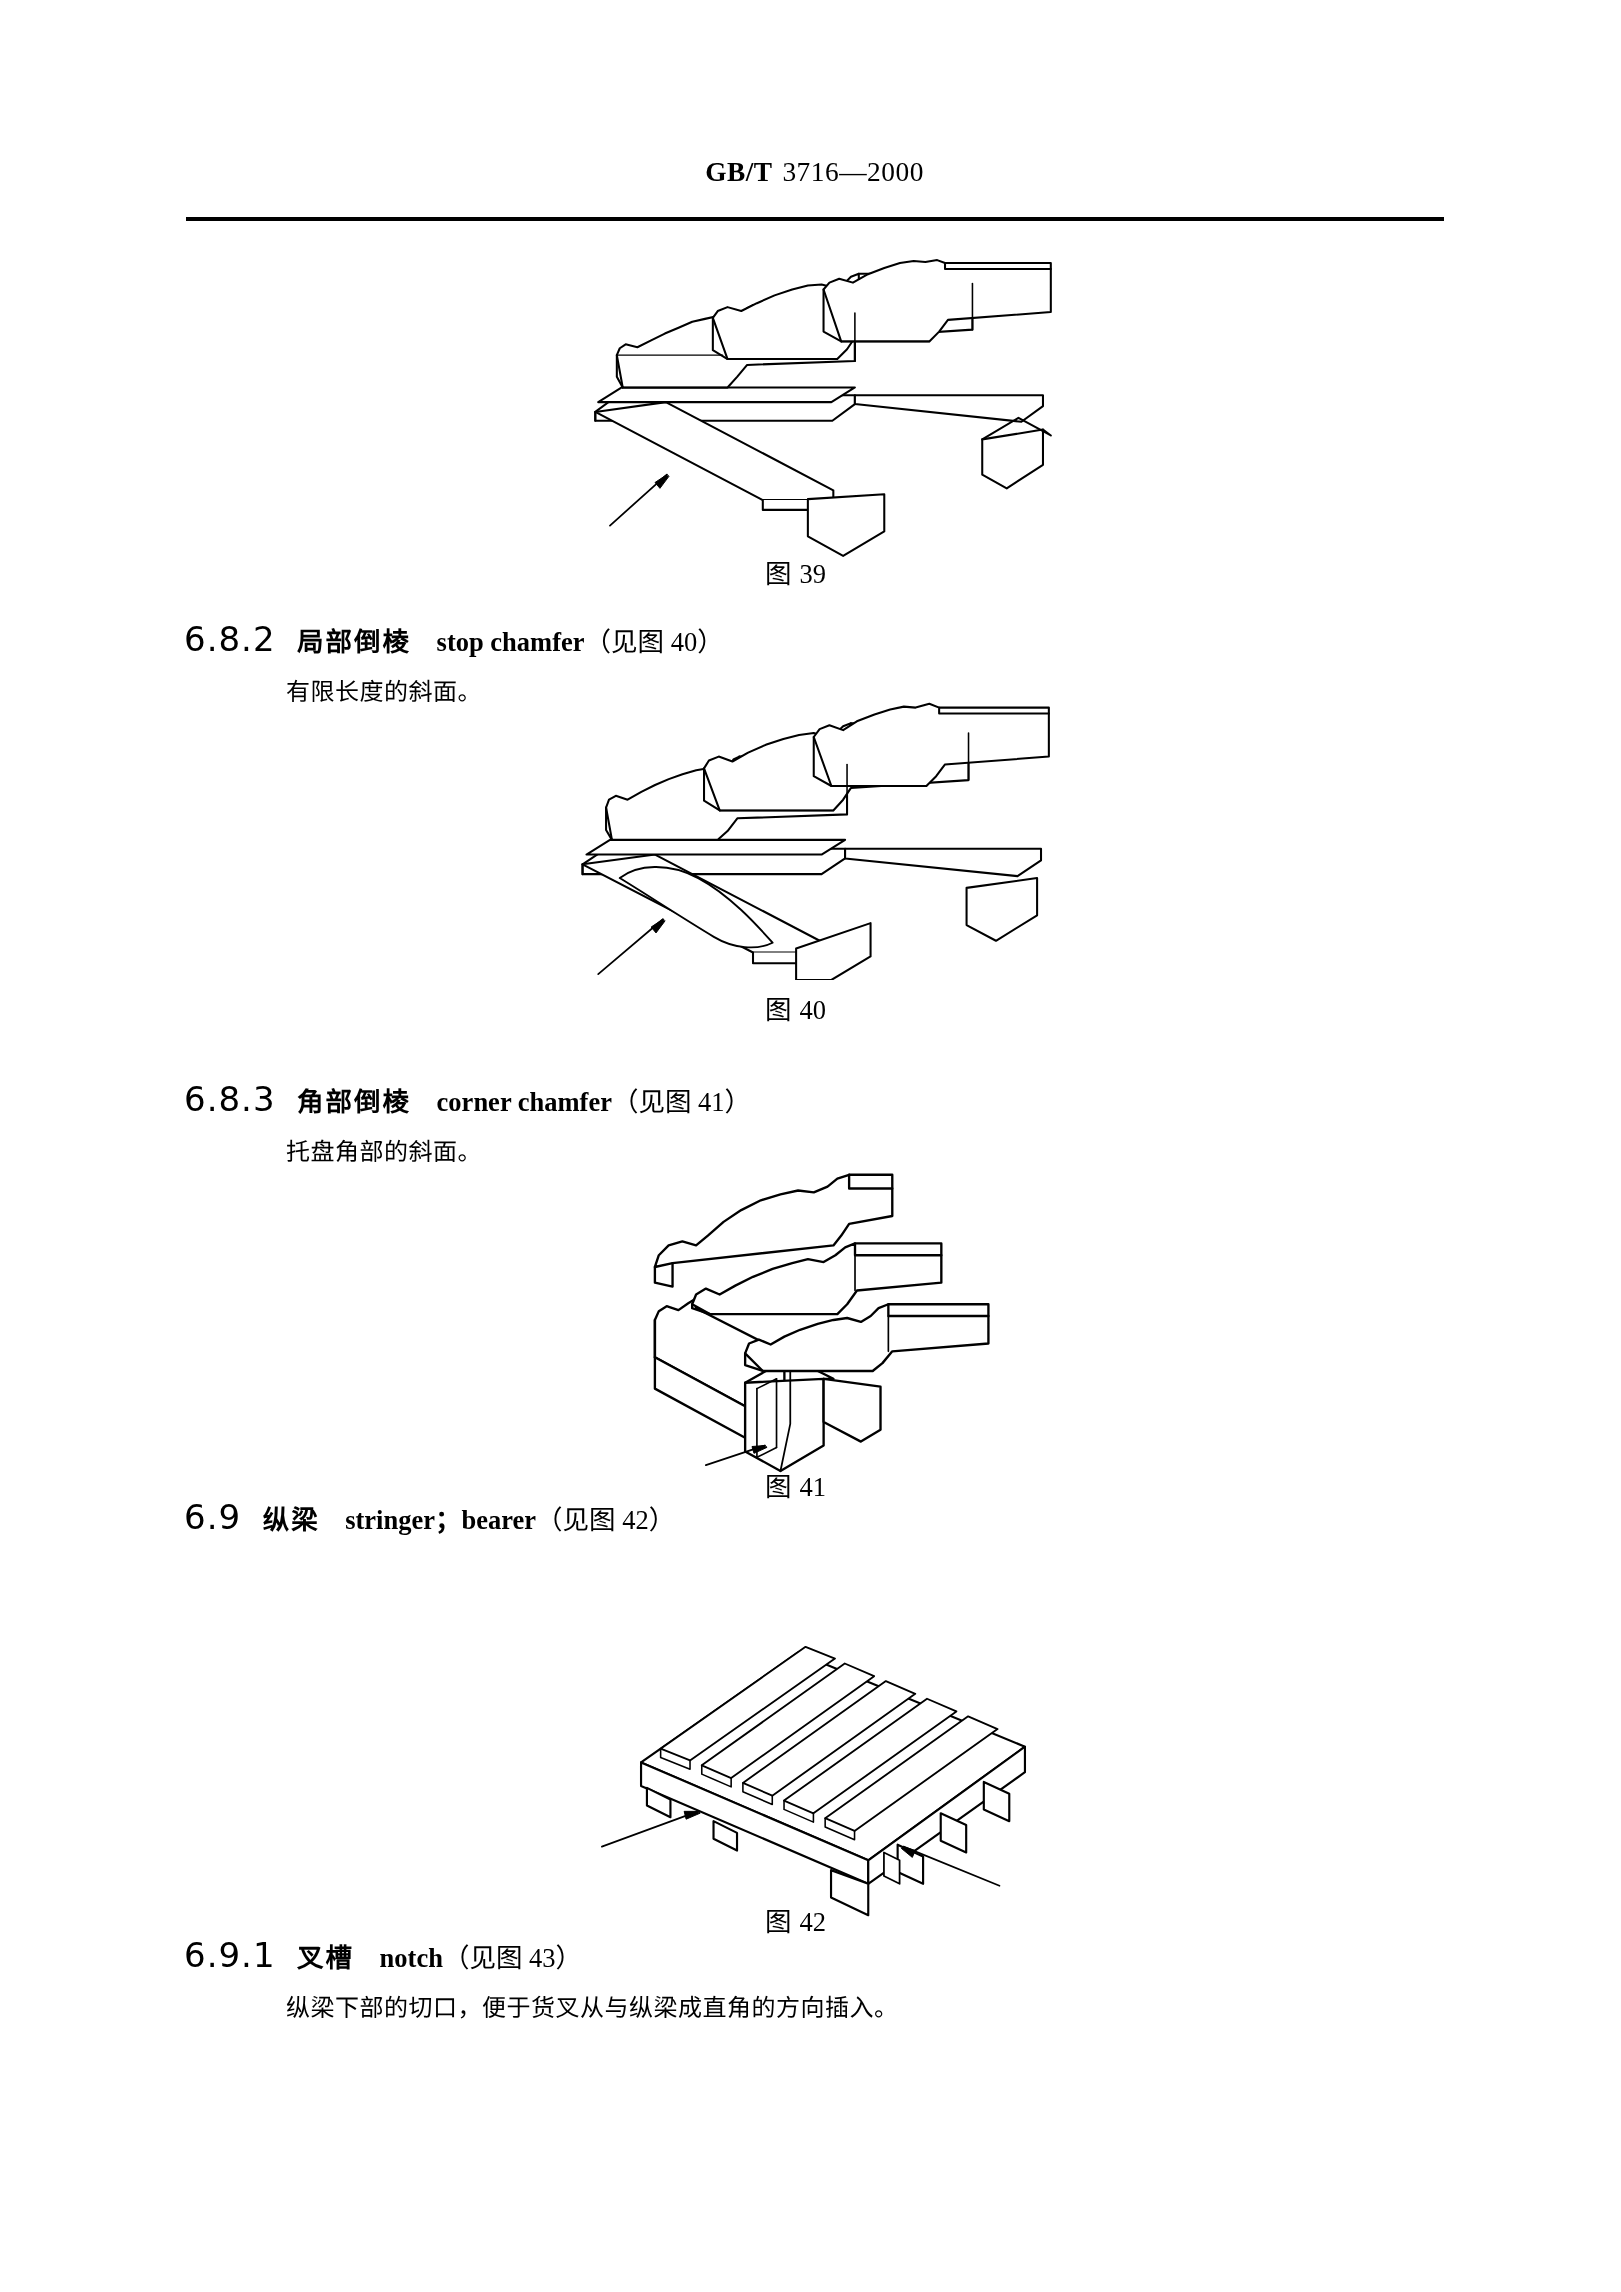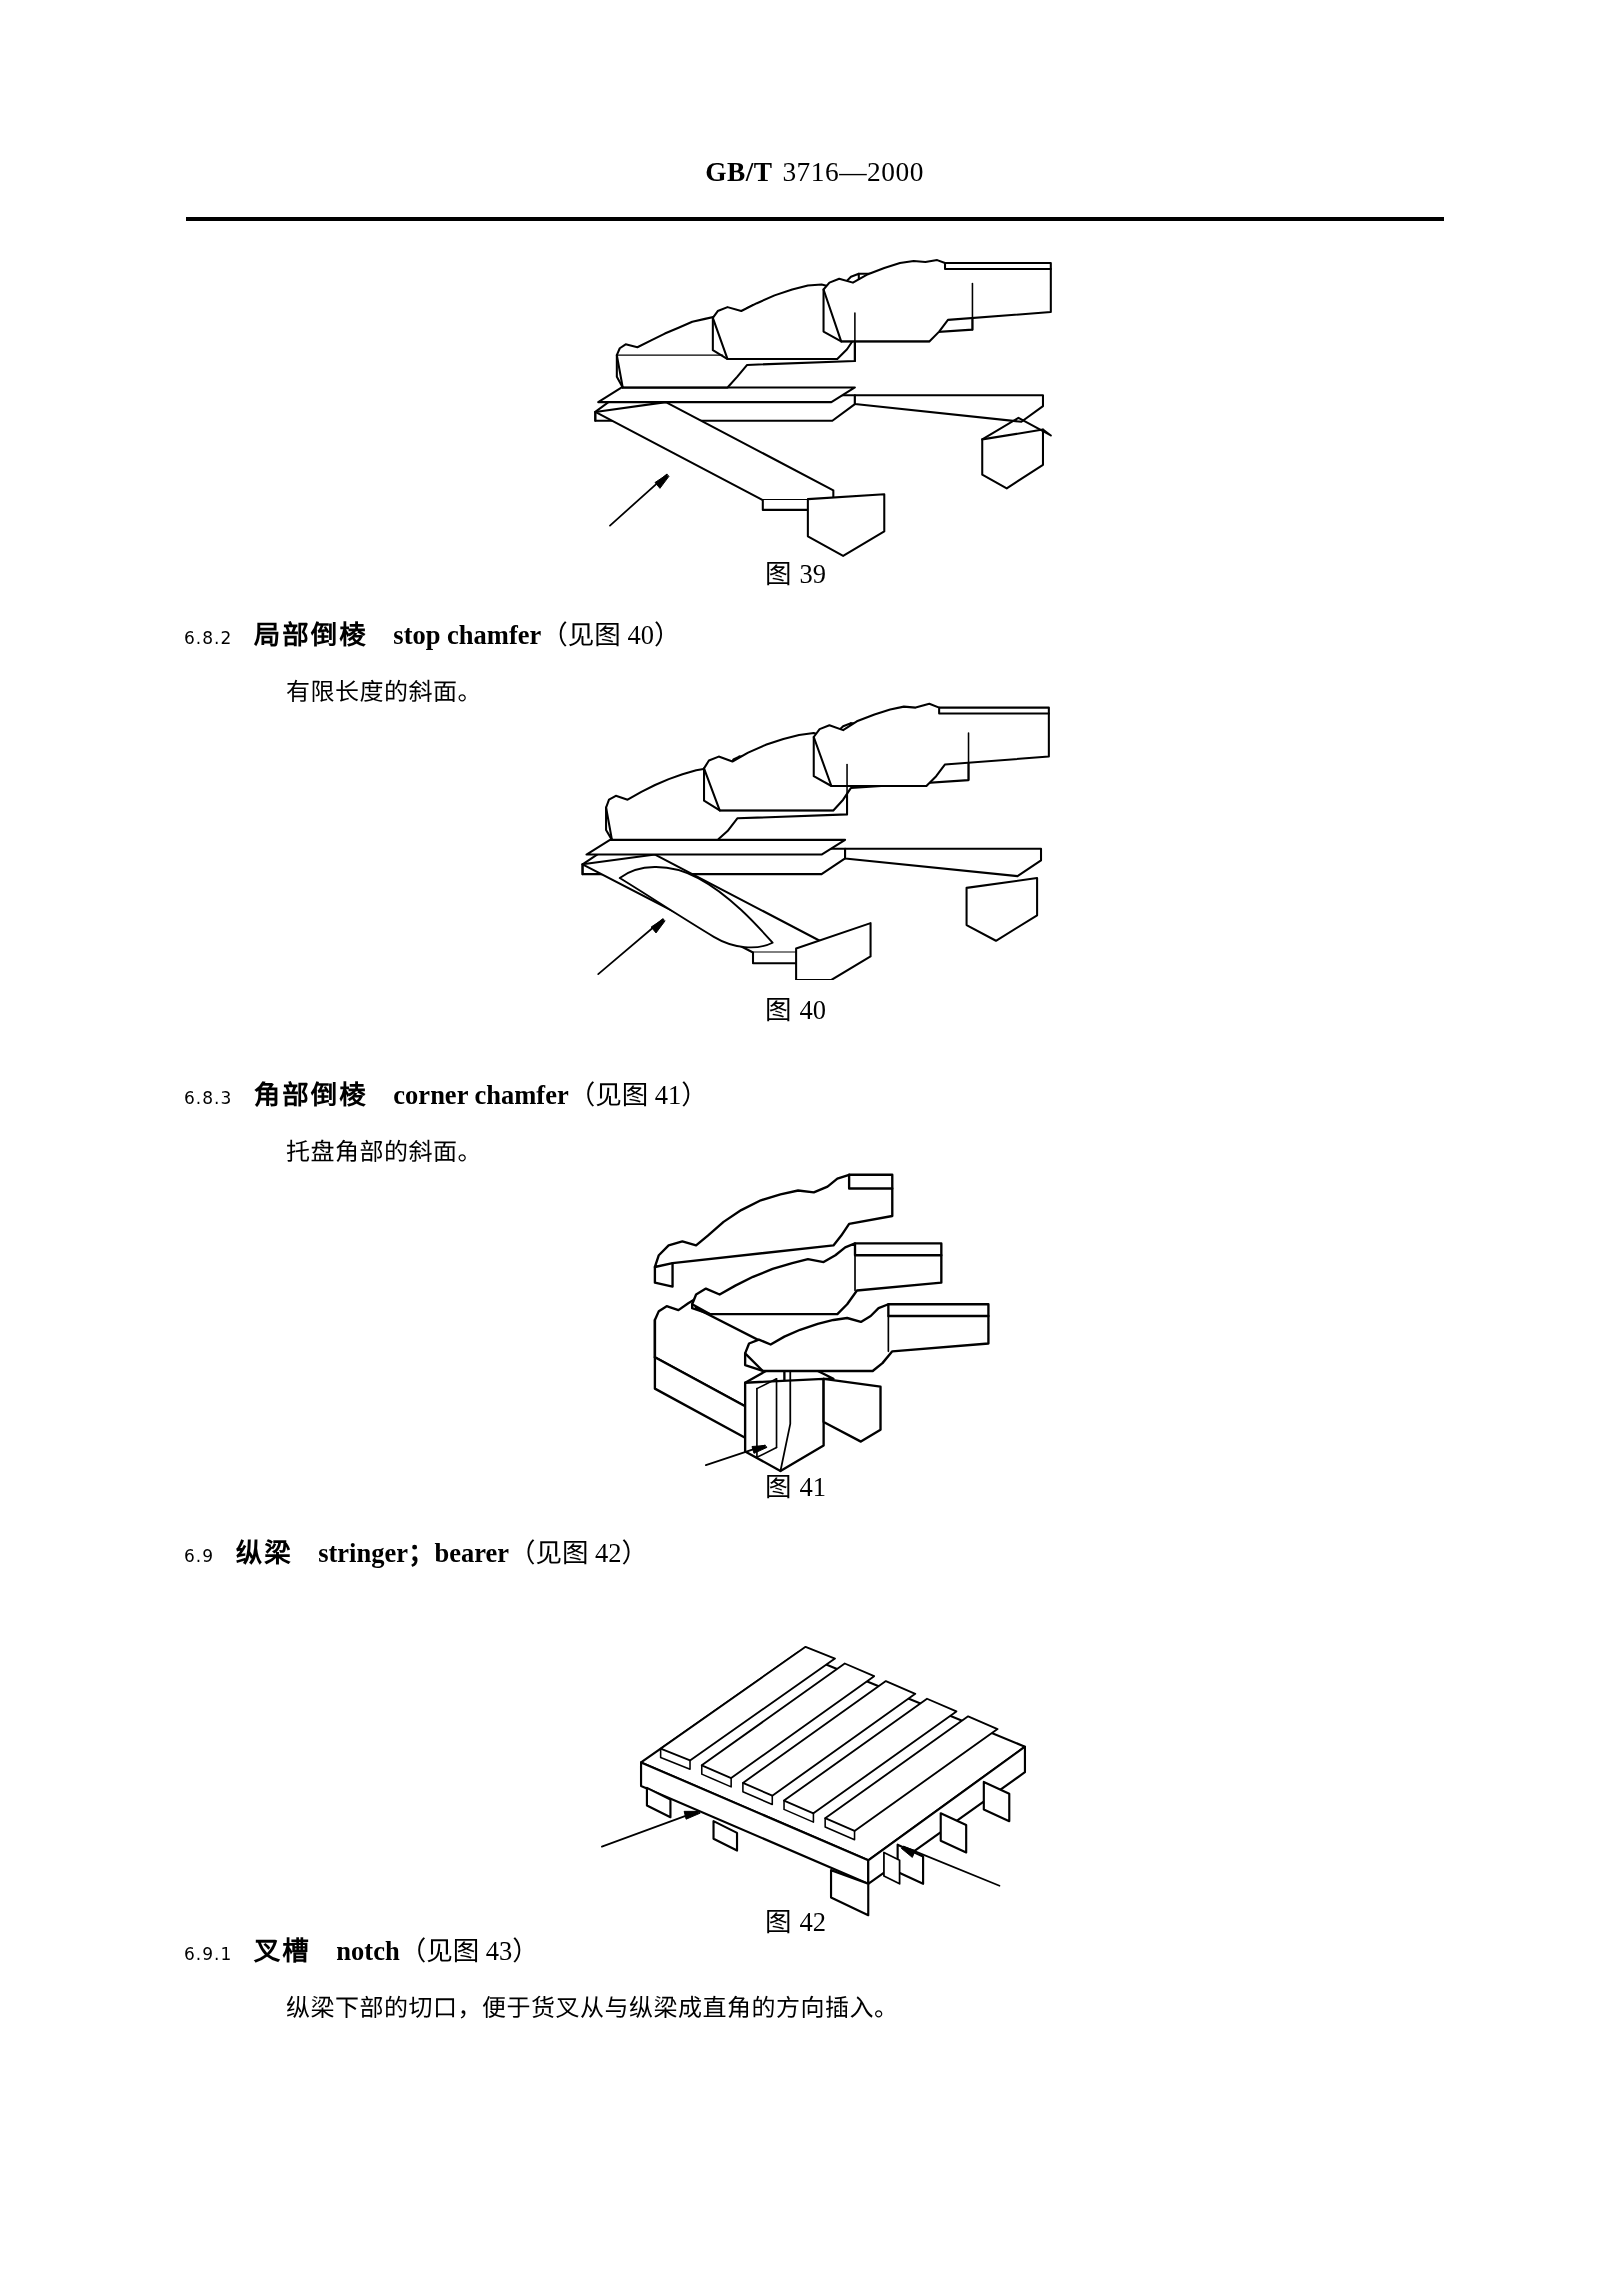"6.8.2" .clause .num { font-size: 17px -> 34px }
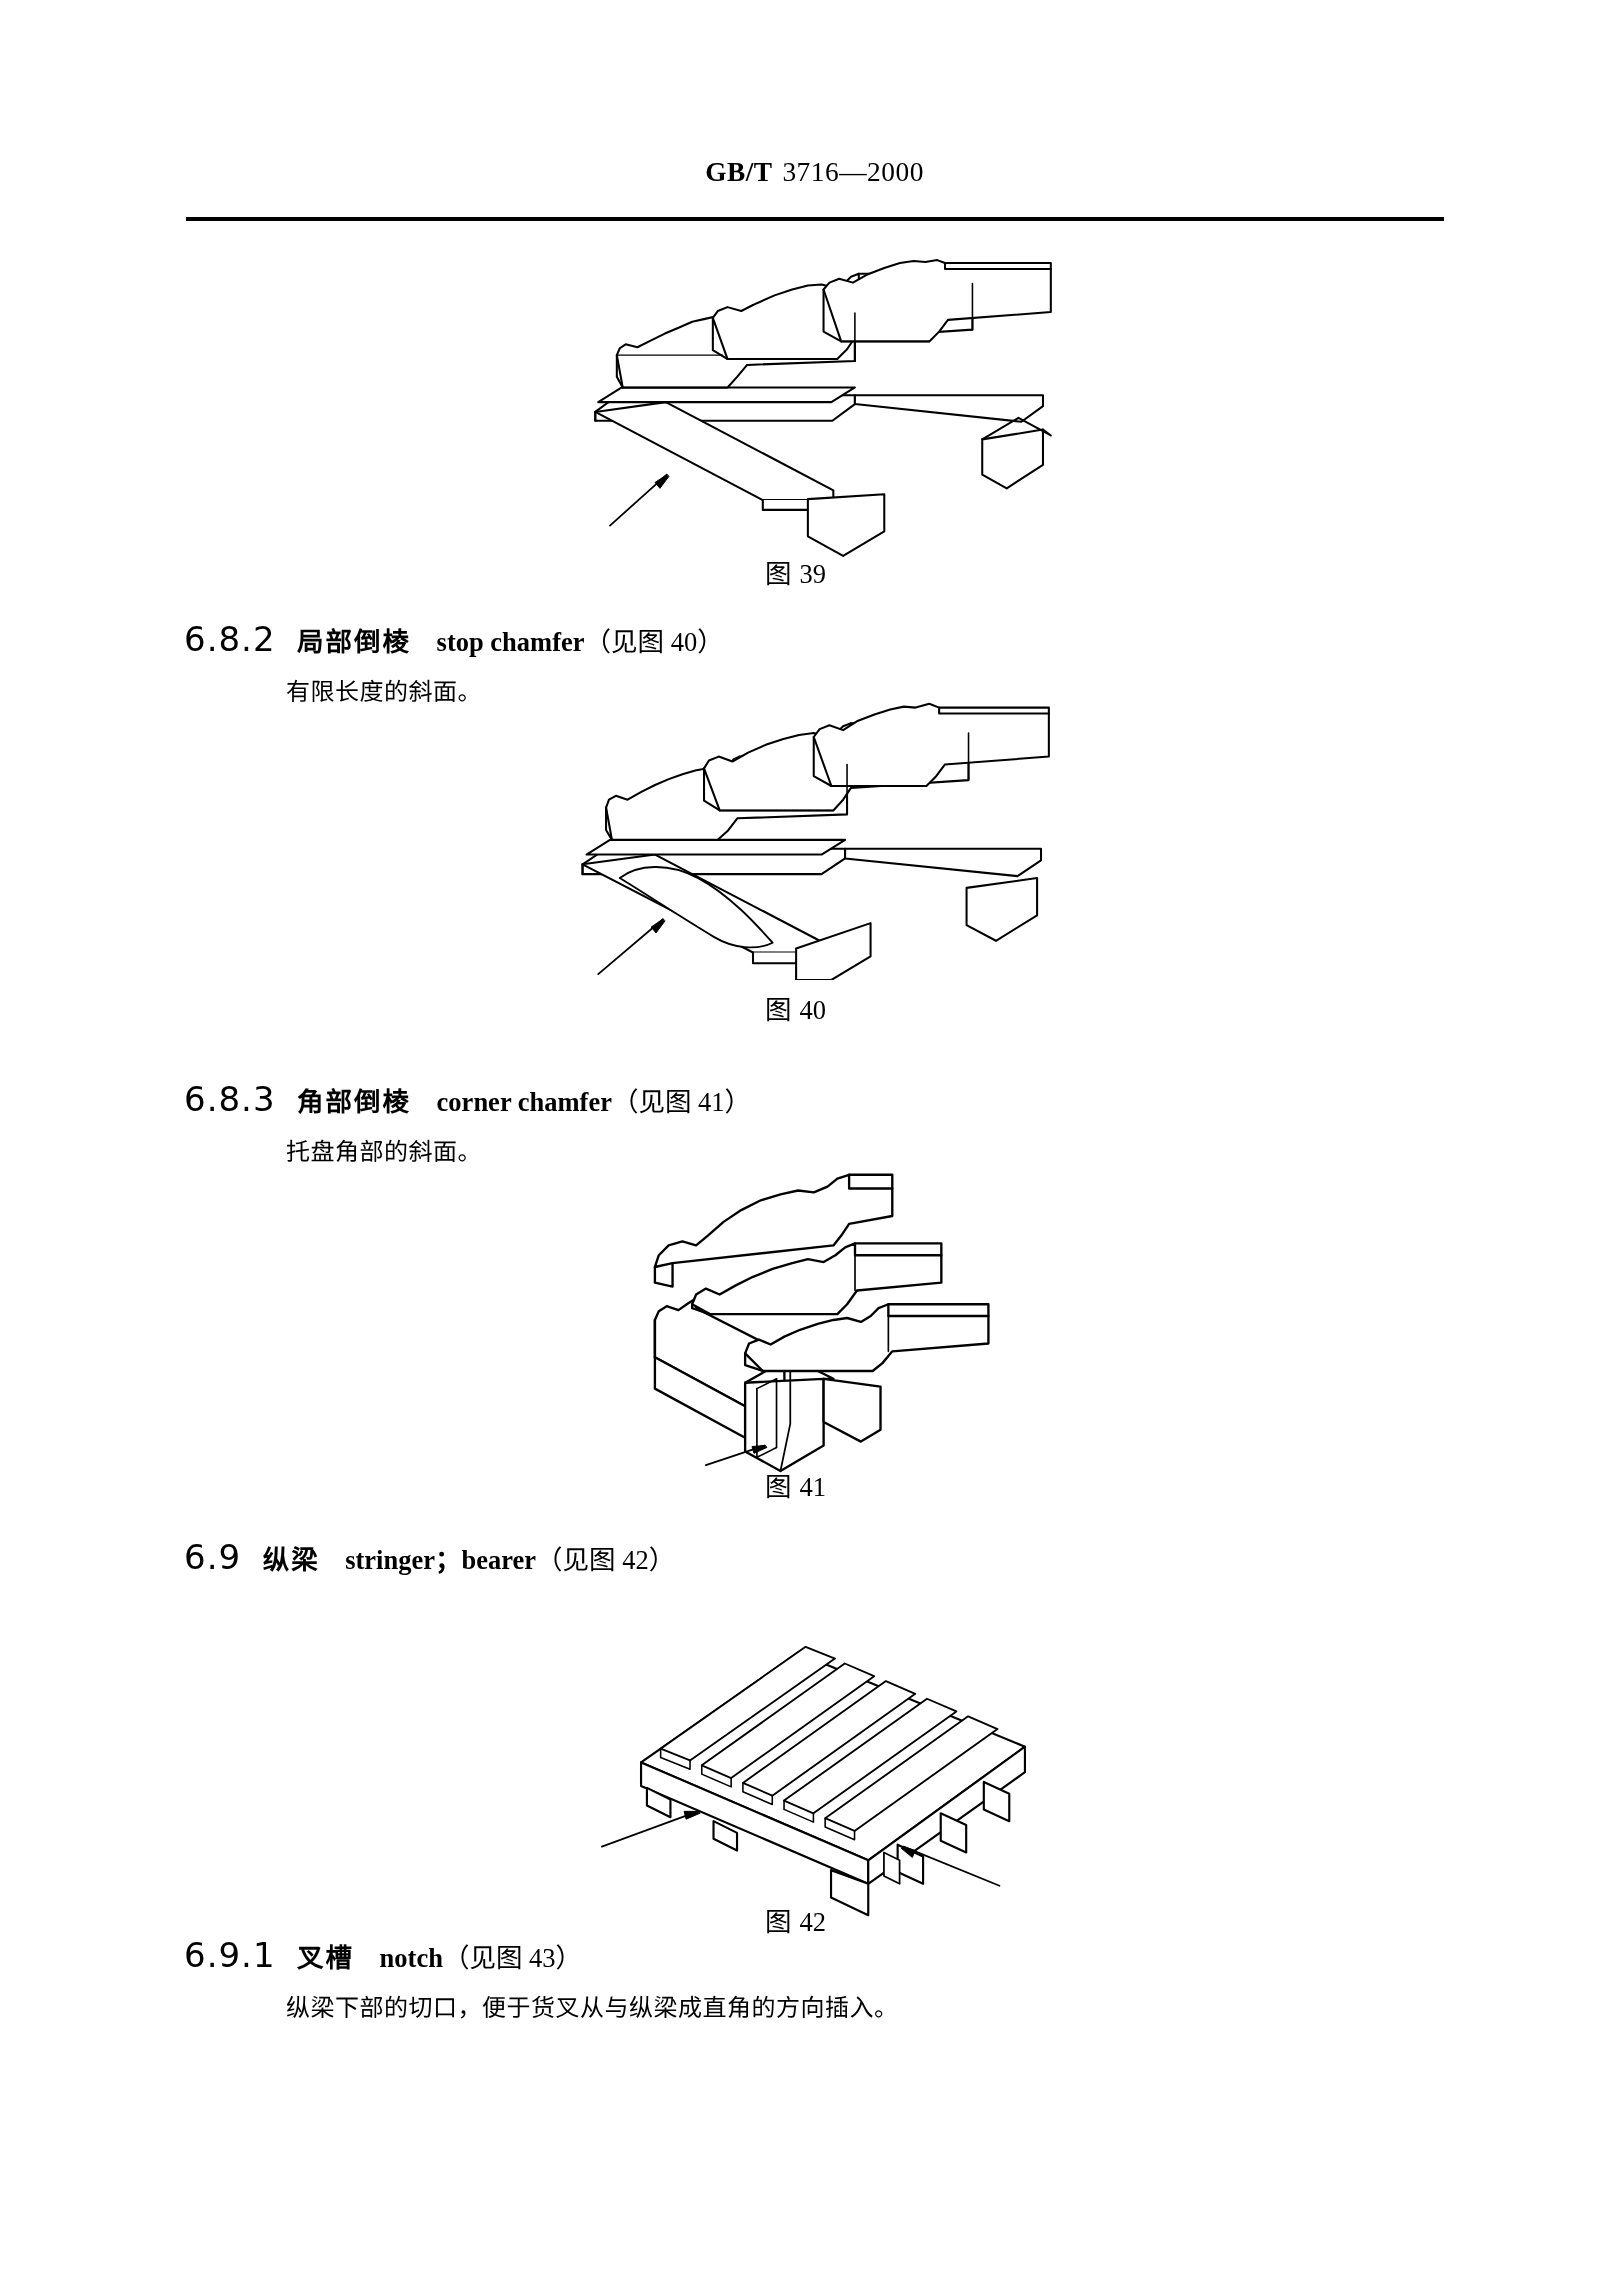"6.9 纵梁 stringer；bearer（见图 42）" div.clause { margin-top: 40px -> none }
